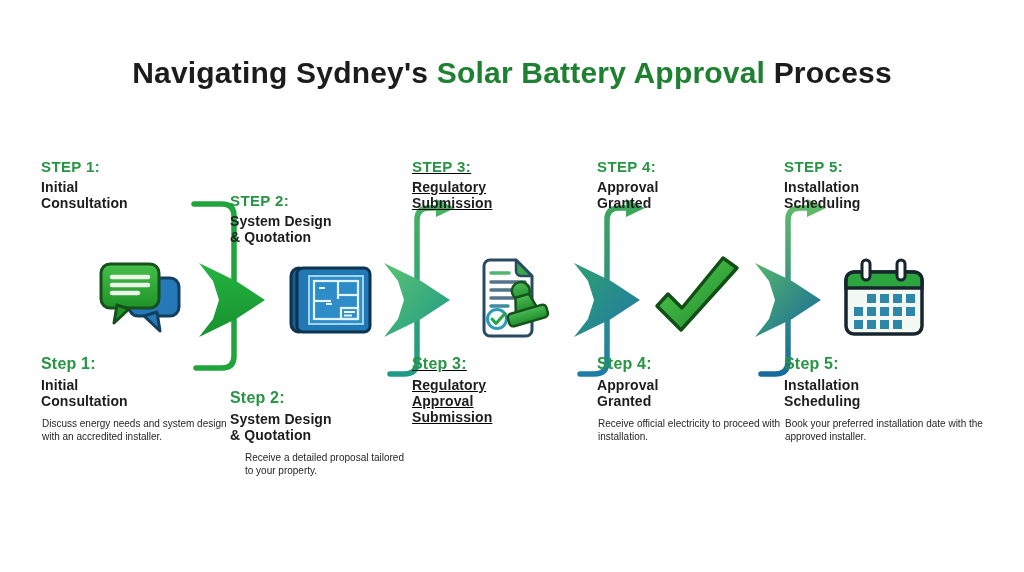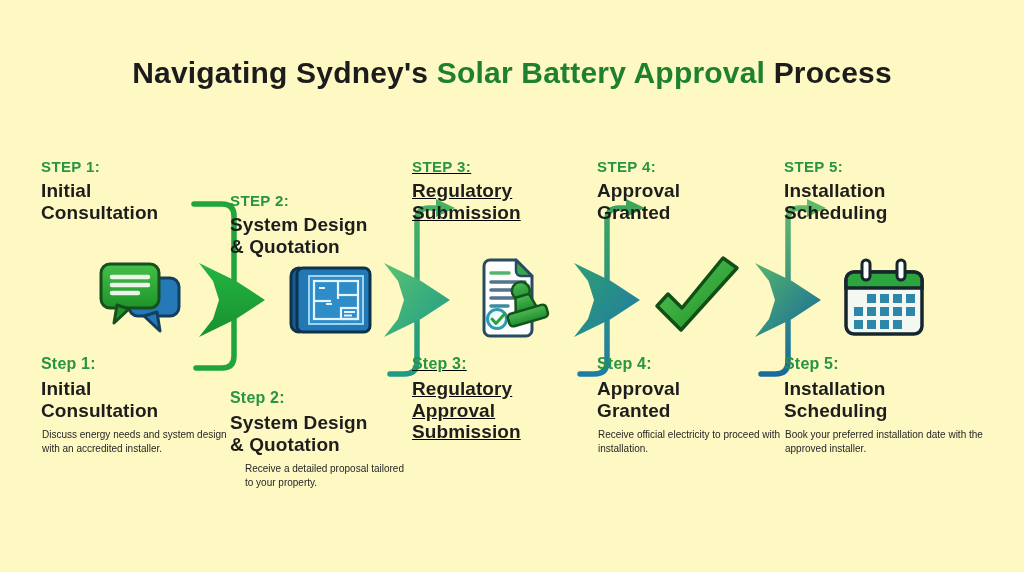"Navigating Sydney's Solar Battery" .frame { background: #fef9c3 -> #ffffff }
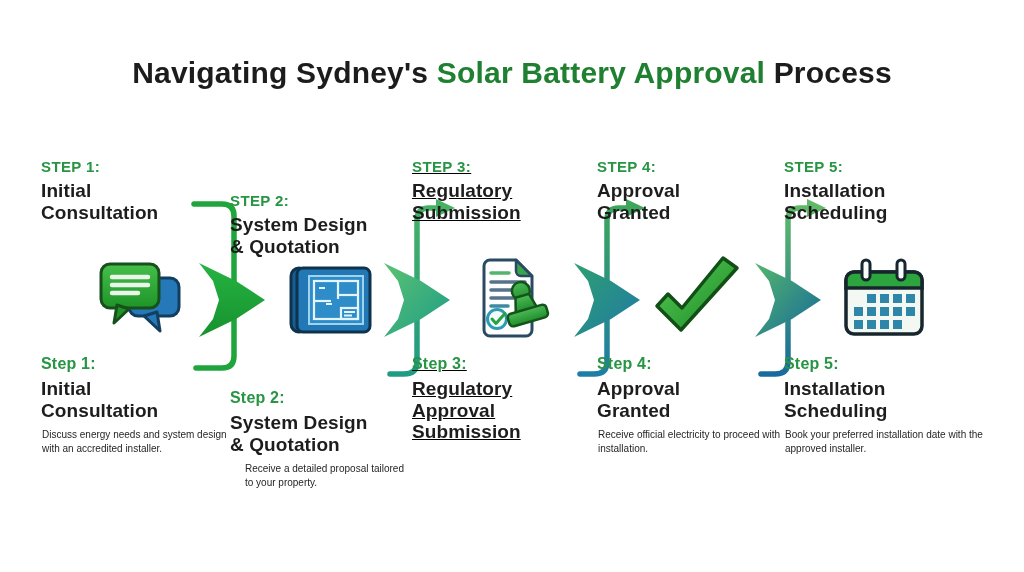"Initial" .step-title { font-size: 19px -> 14px }
